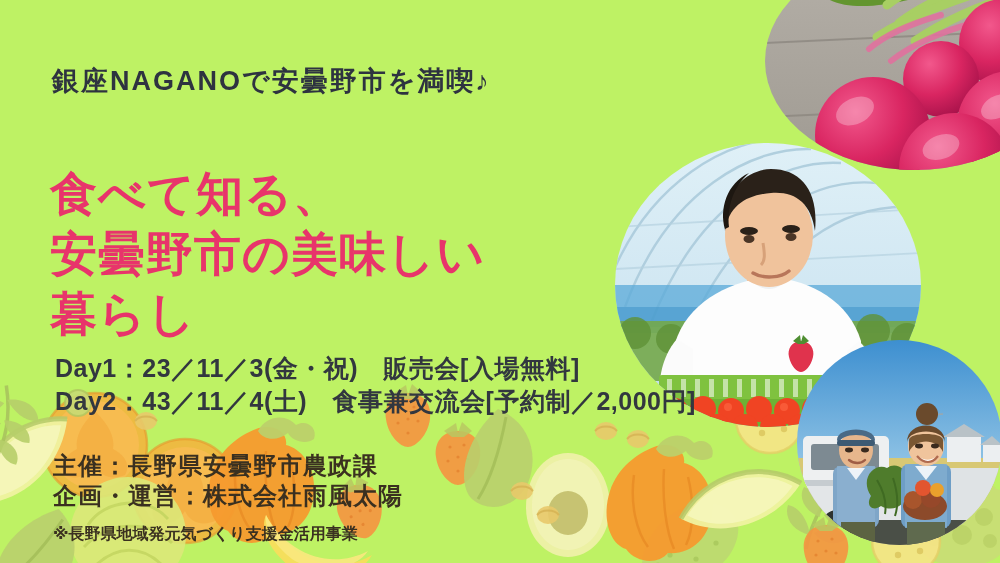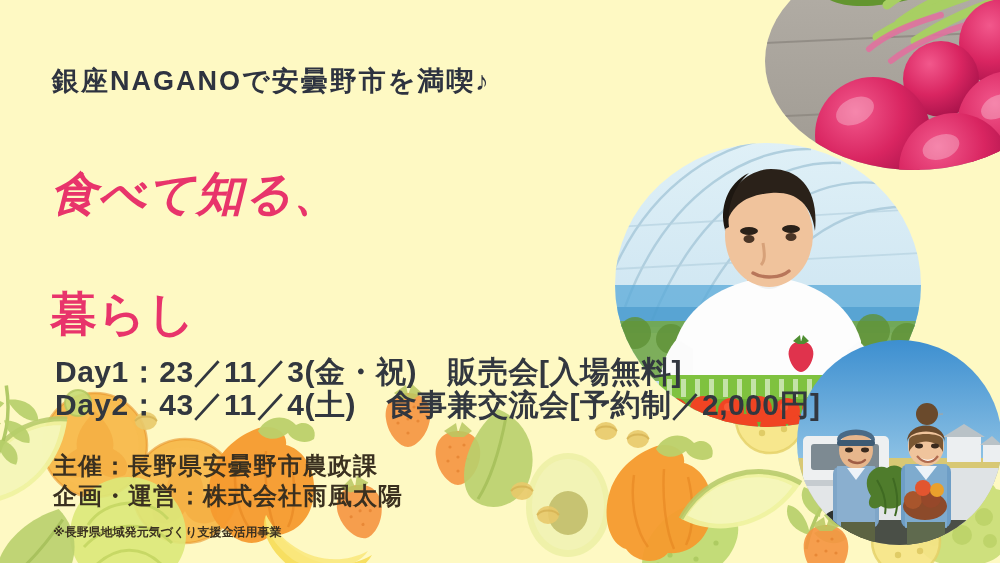"銀座NAGANOで安曇野市を満喫♪" #poster { background: #fef9c3 -> #bef264 }
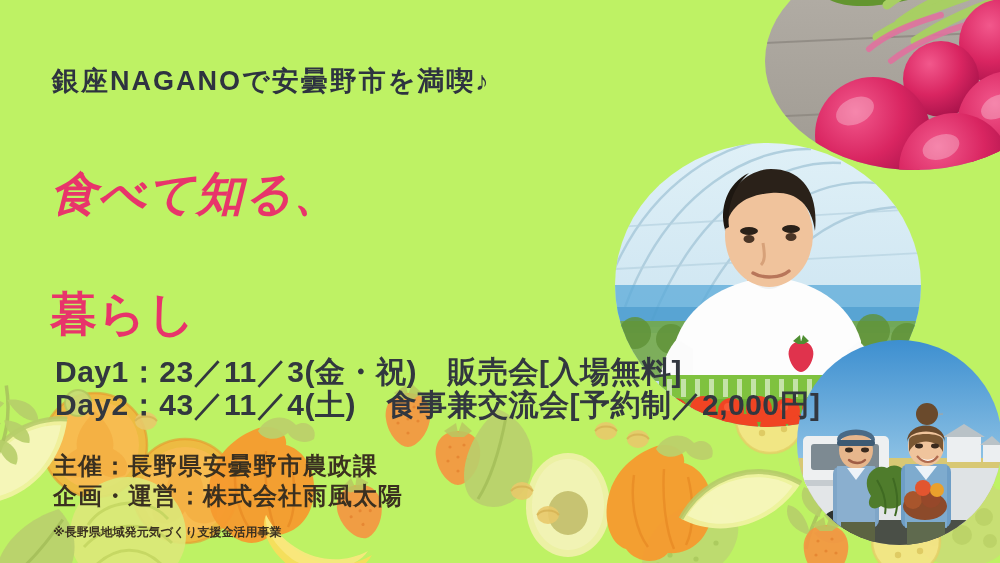"食べて知る、" #headline-1 { font-style: italic -> none }
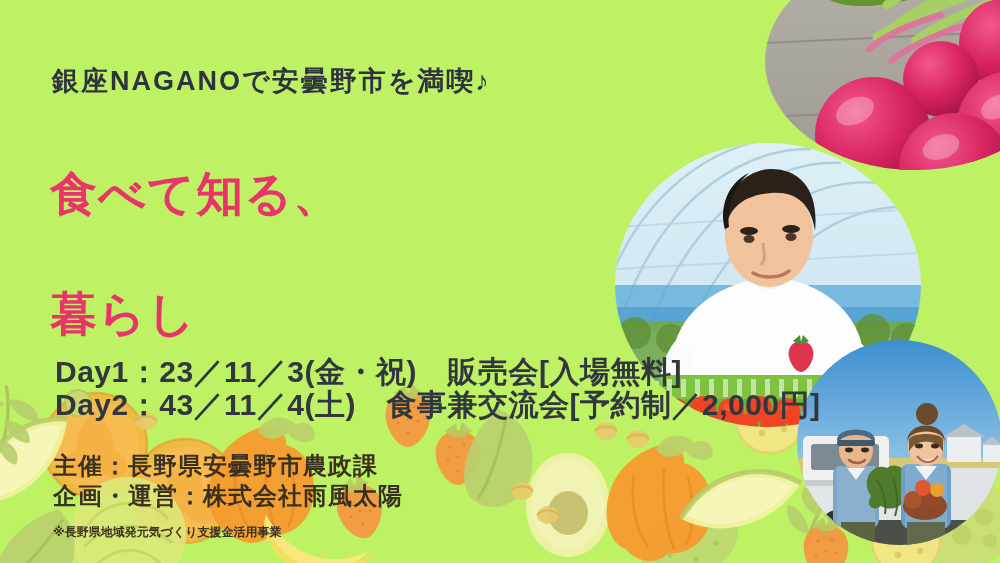"安曇野市の美味しい" div.headline { html: none -> <div>安曇野市の美味しい</div> }
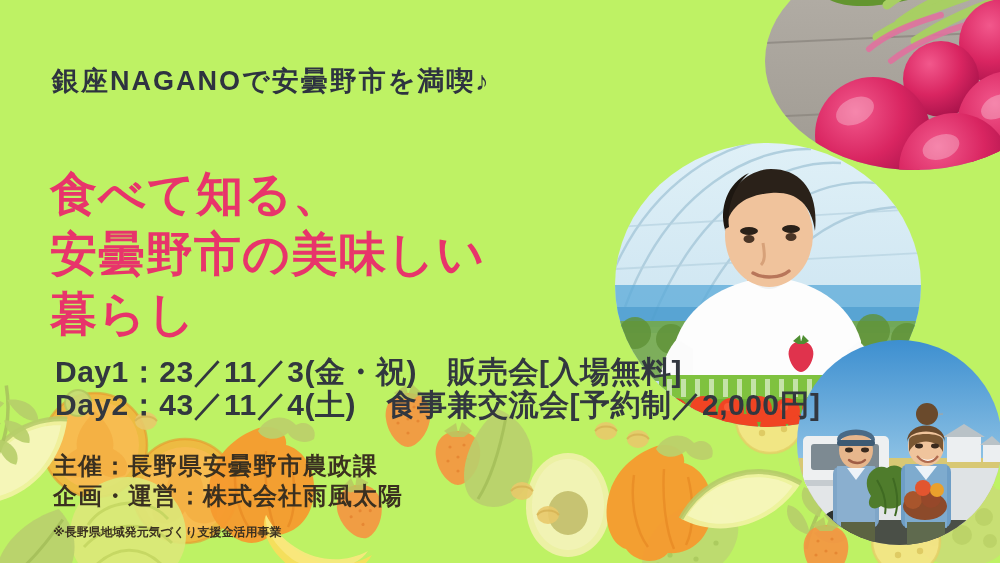"Day1：23／11／3(金・祝) 販売会[入場無料]" .schedule { font-size: 30px -> 25px }
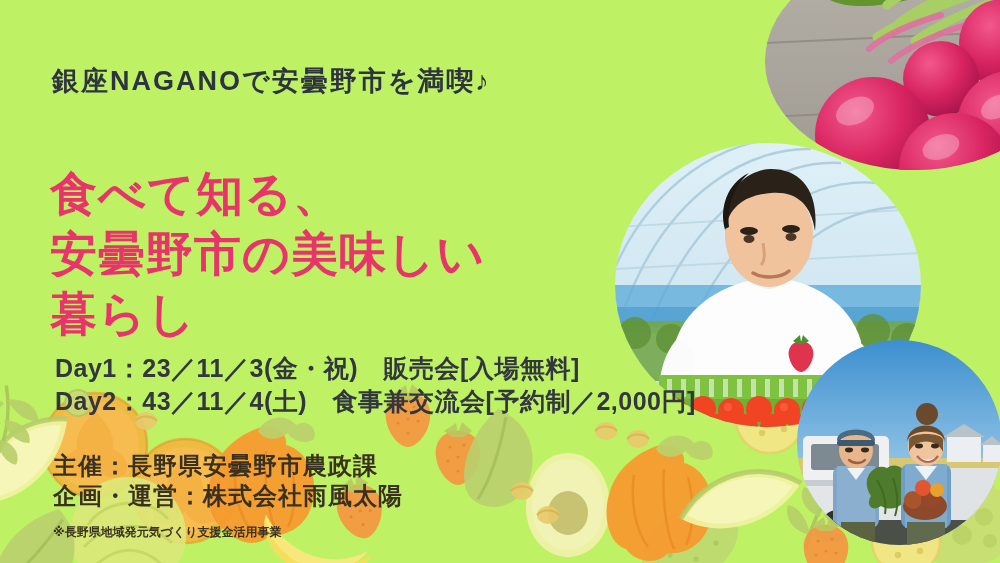"※長野県地域発元気づくり支援金活用事業" #credit-4 { font-size: 12px -> 16px }
